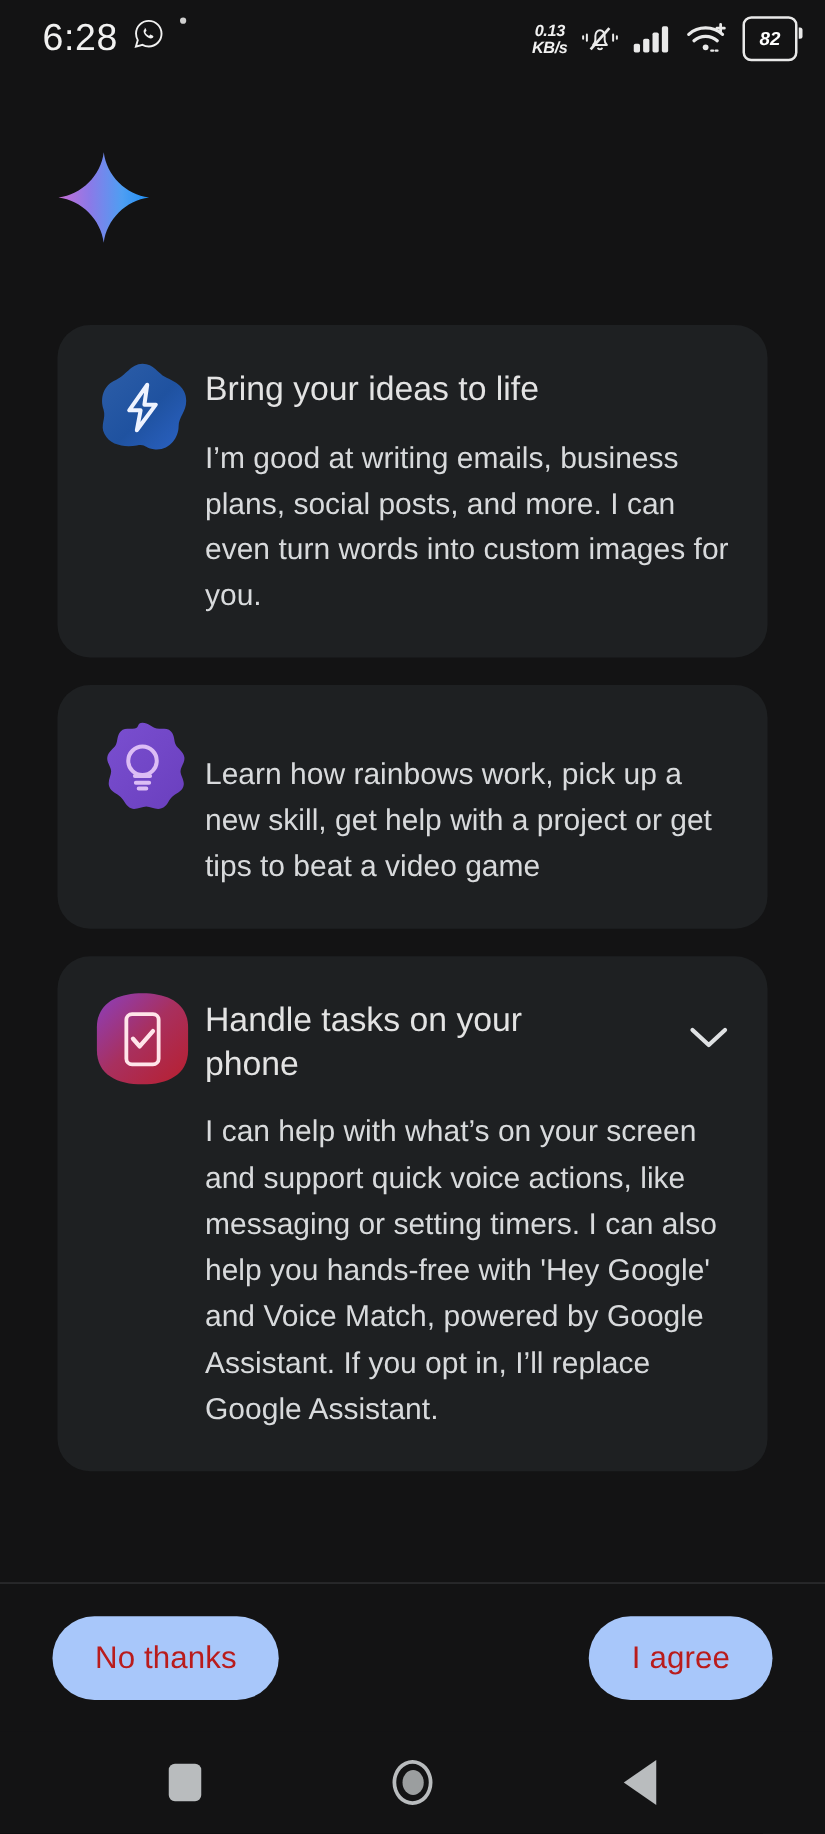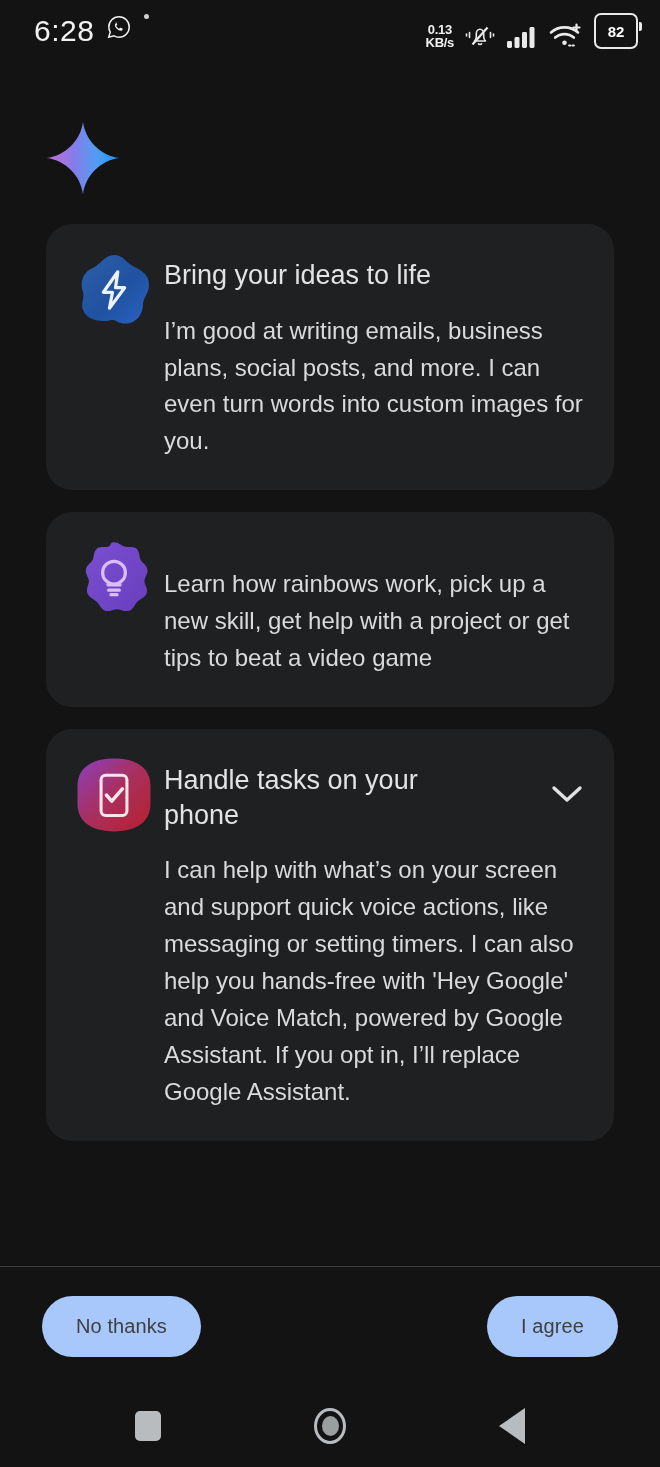"0.13" .sb-right { align-items: flex-end -> center; font-style: none -> italic }
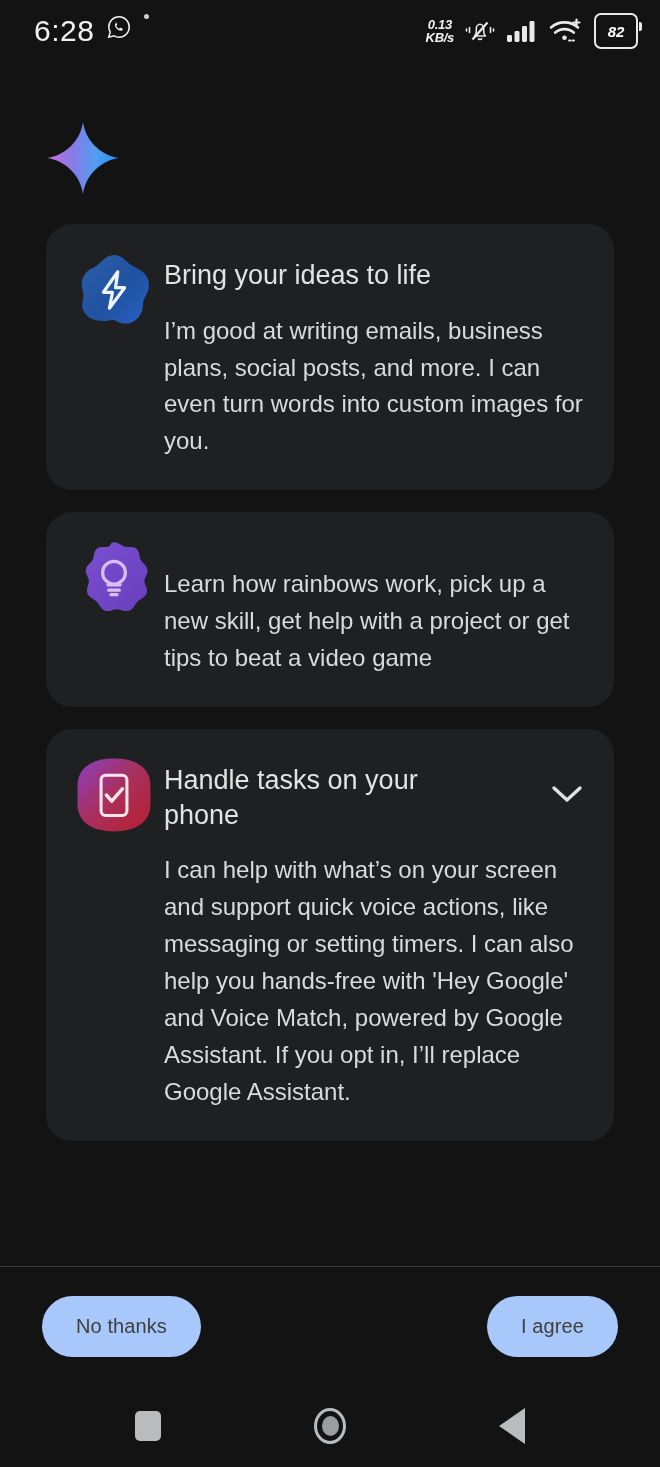"Bring your ideas to life" .cards { margin: 28px 0 0 0 -> 64px 0 0 0 }
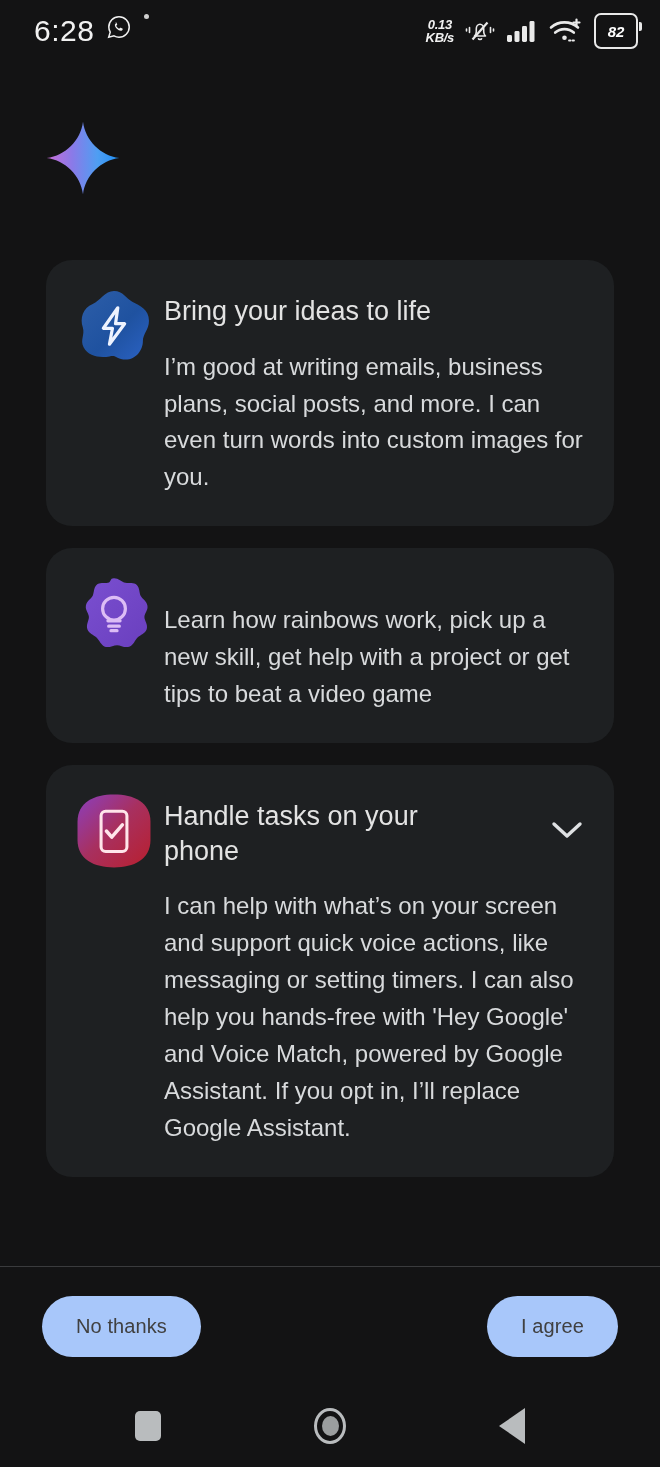"No thanks" .btn { color: #404040 -> #b91c1c; font-size: 20px -> 25px }
